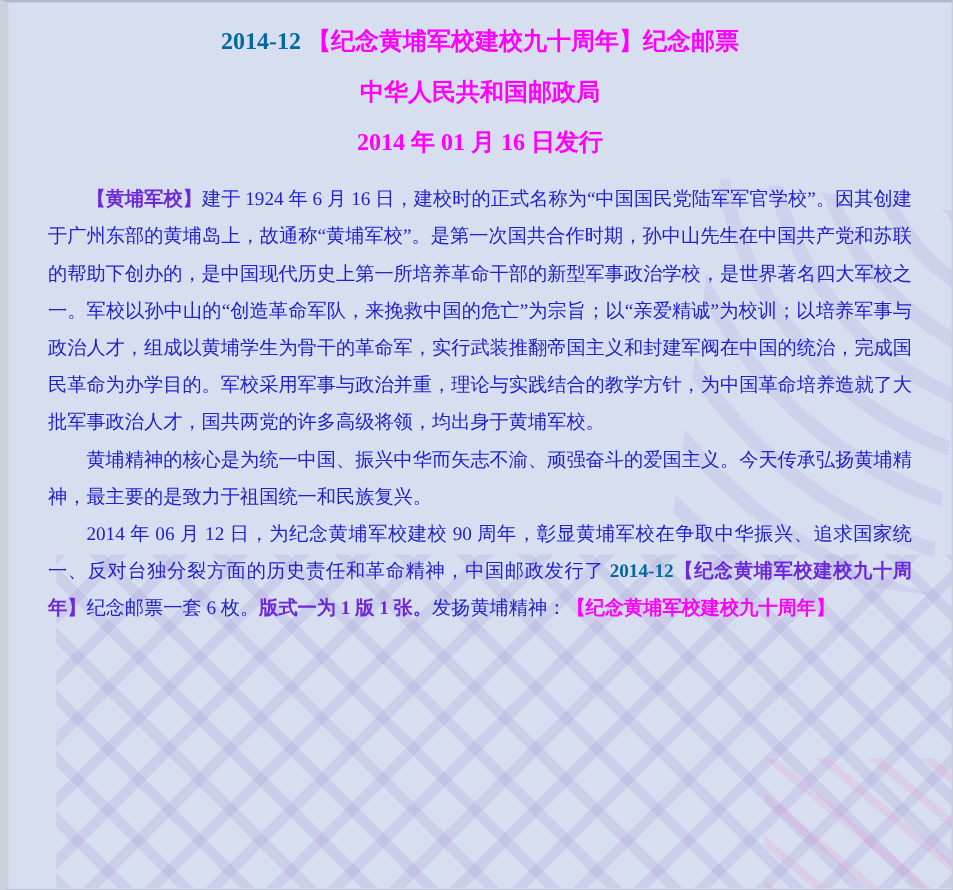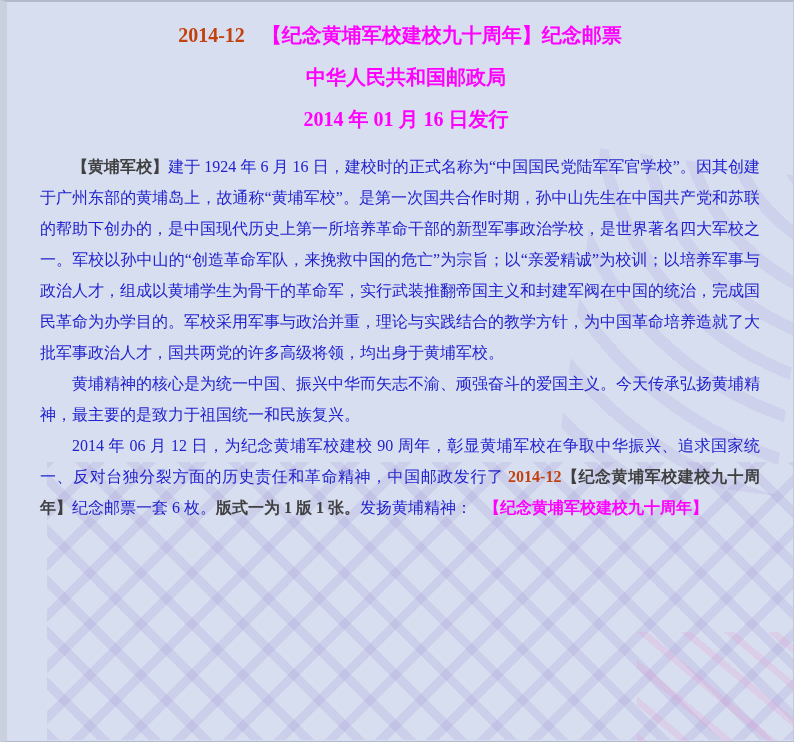"2014-12" .seg-green { color: #c2410c -> #0369a1 }
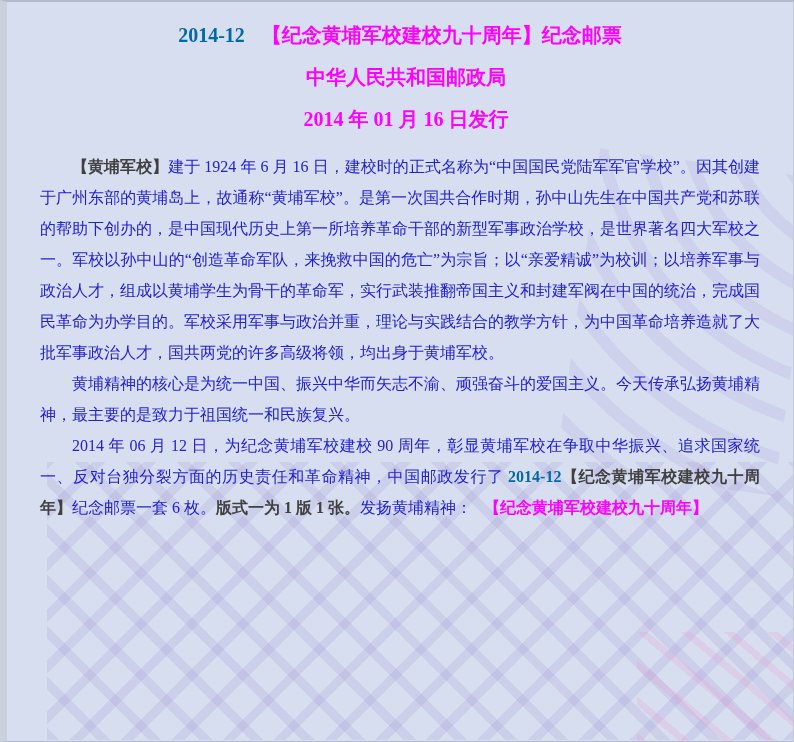"【纪念黄埔军校建校九十周年】纪念邮票" .seg-magenta { margin-left: 12px -> none }
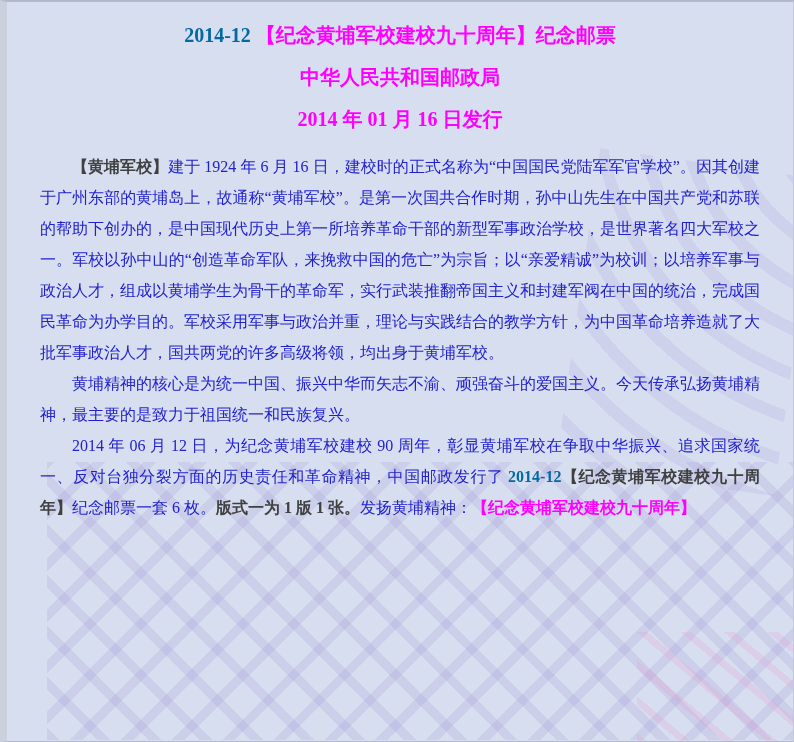"【黄埔军校】" .seg-red { color: #404040 -> #6d28d9 }
